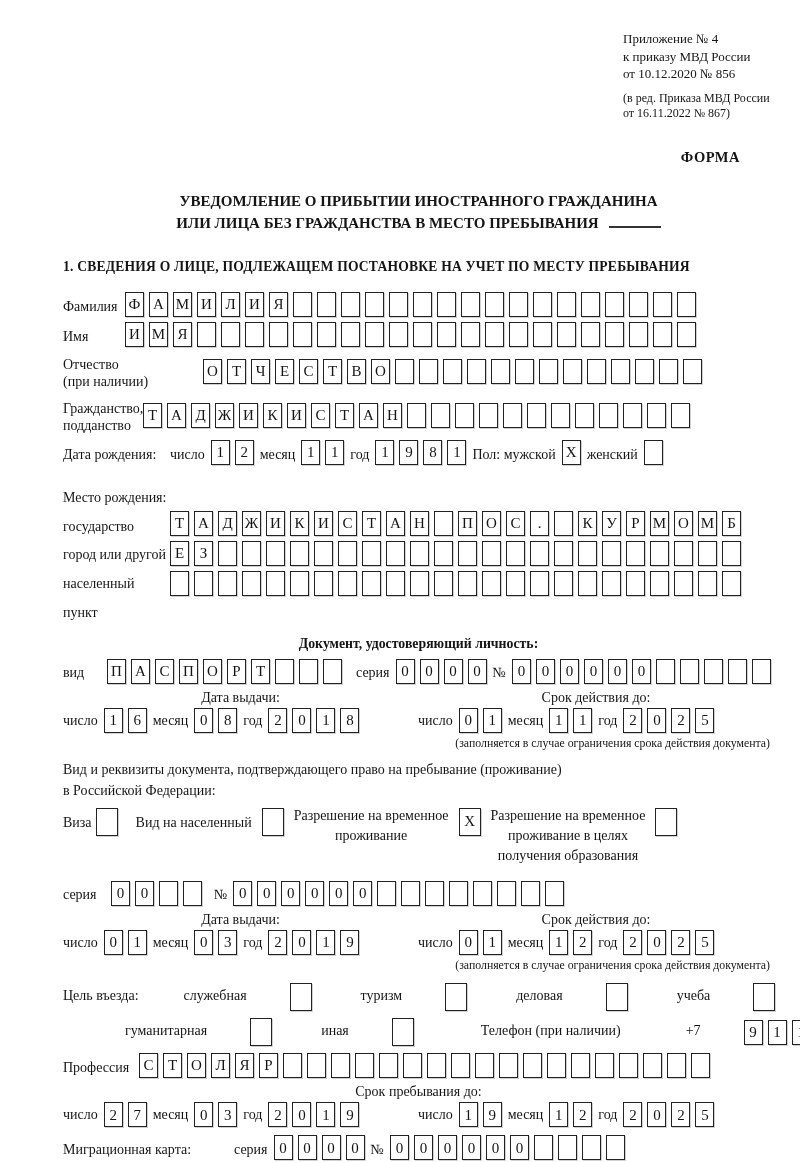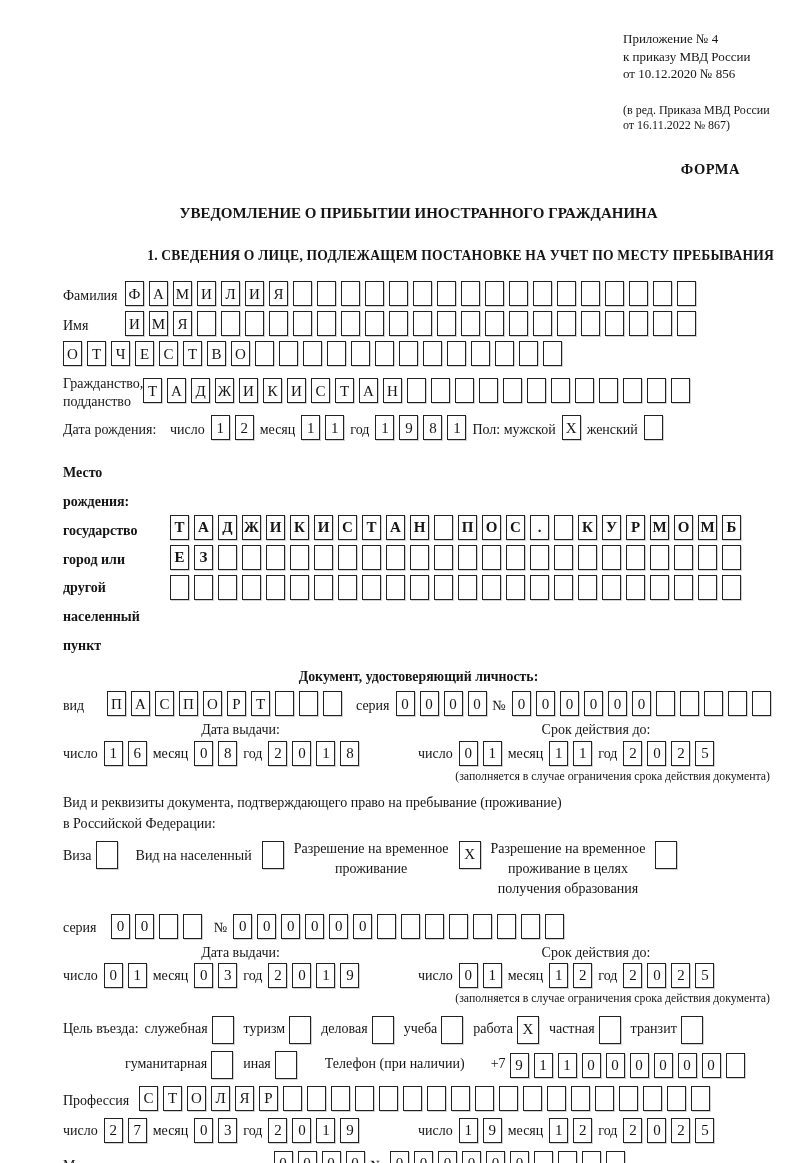"(в ред. Приказа МВД России" .appendix .small { margin-top: 20px -> 8px }
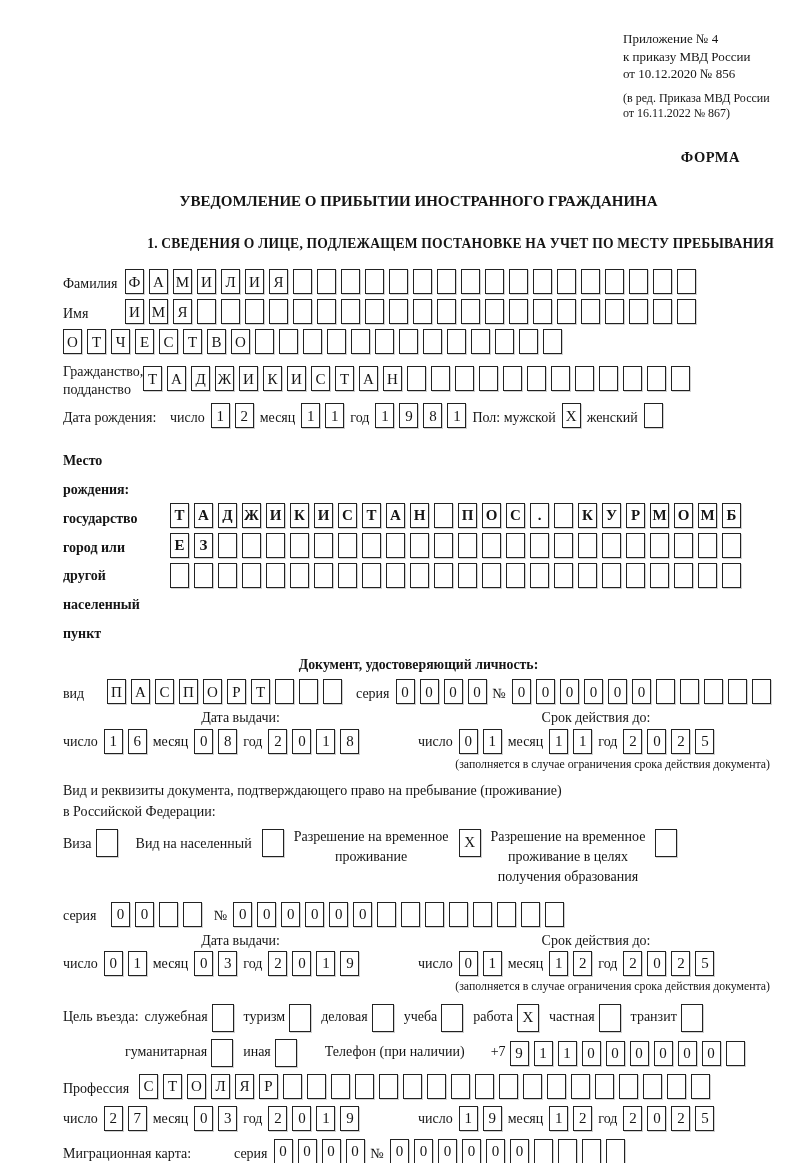"ИЛИ ЛИЦА БЕЗ ГРАЖДАНСТВА В" div { html: none -> <div> <span>ИЛИ ЛИЦА БЕЗ ГРАЖДАНСТВА В МЕСТО ПРЕБЫВАНИЯ</span><span></span> </div> }
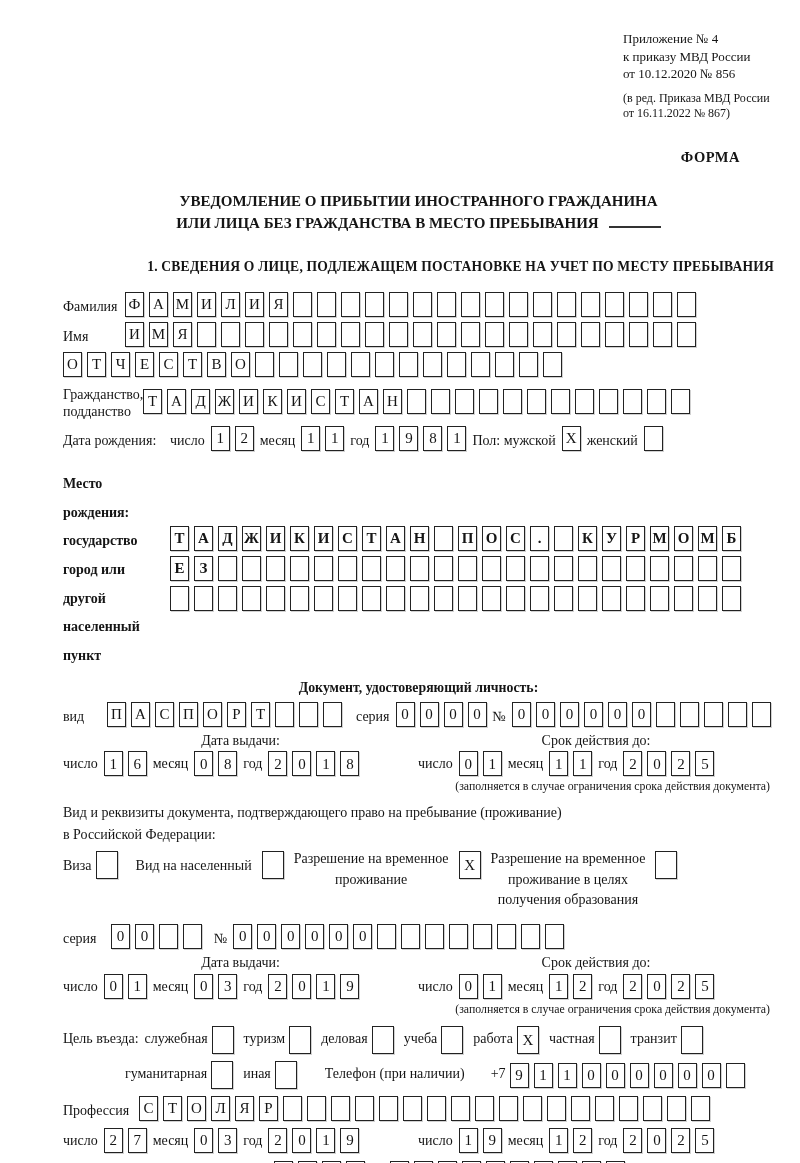"1. СВЕДЕНИЯ О ЛИЦЕ, ПОДЛЕЖАЩЕМ" .sec1 { text-align: right -> left }
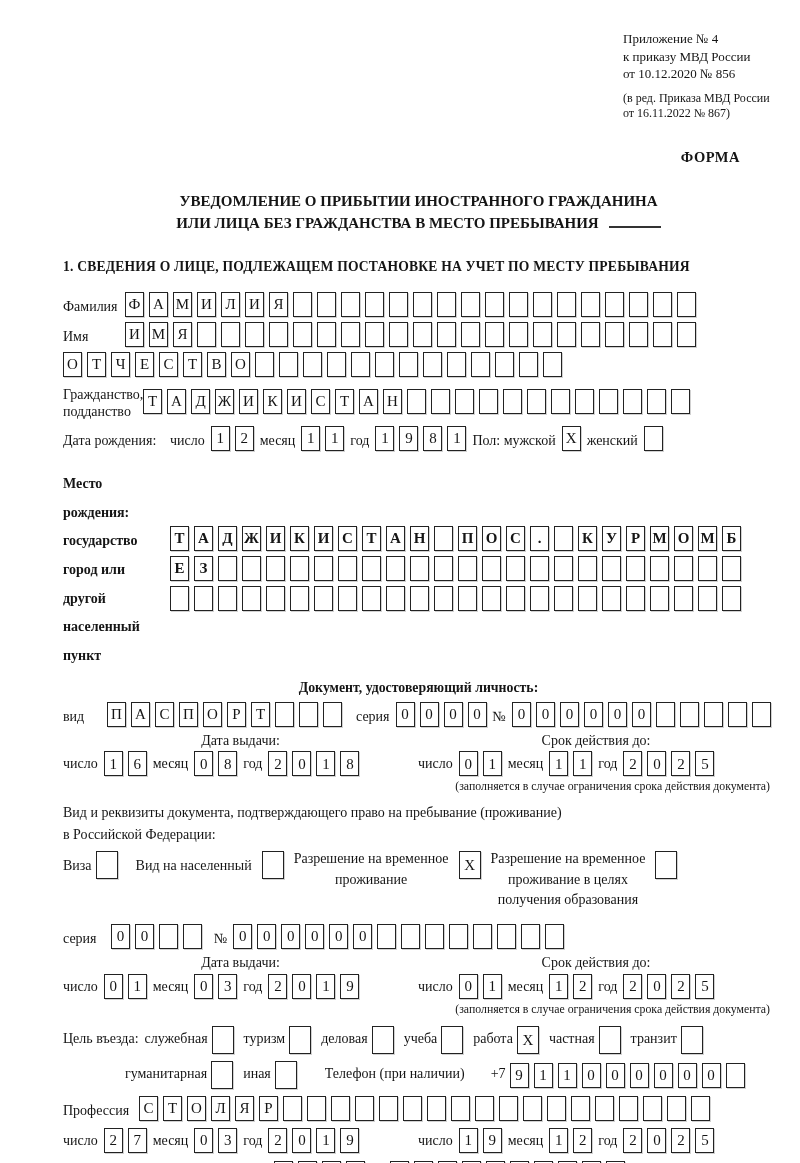"Отчество" span.lblcol { html: none -> <span> <span>Отчество</span> <span>(при наличии)</span> </span> }
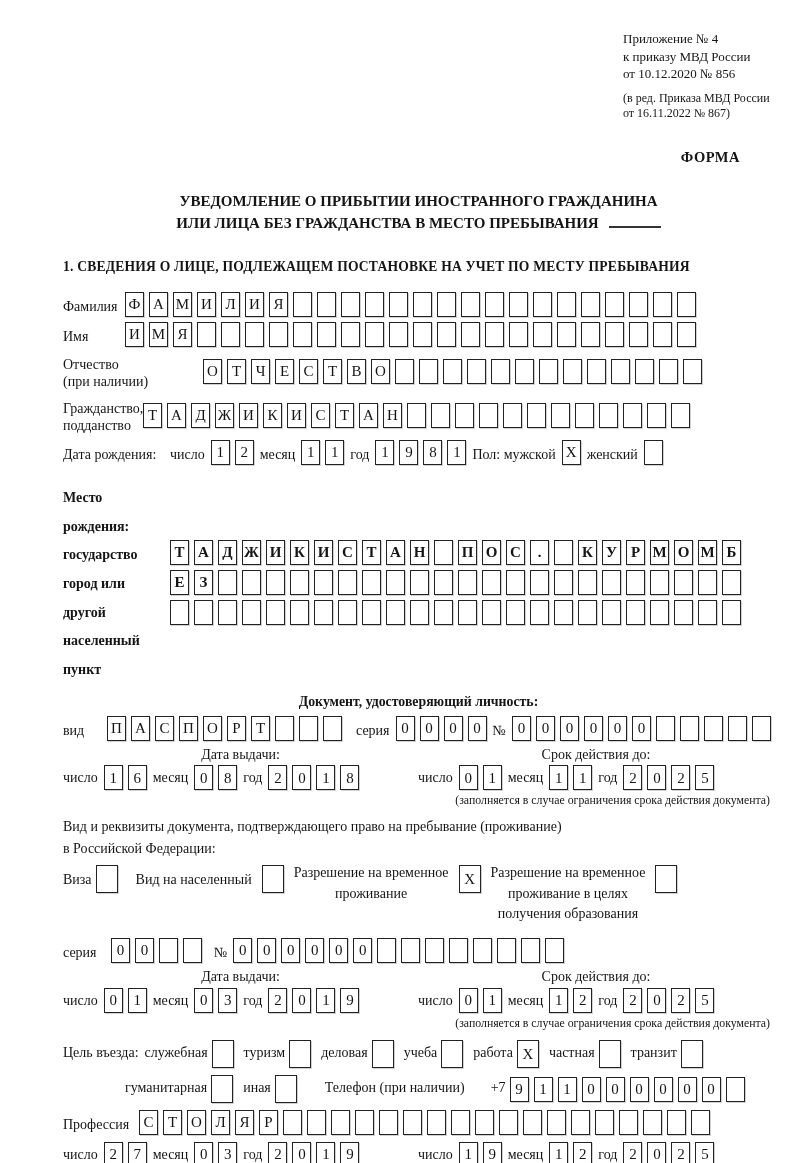"Место рождения:" div.frow { font-weight: bold -> none }
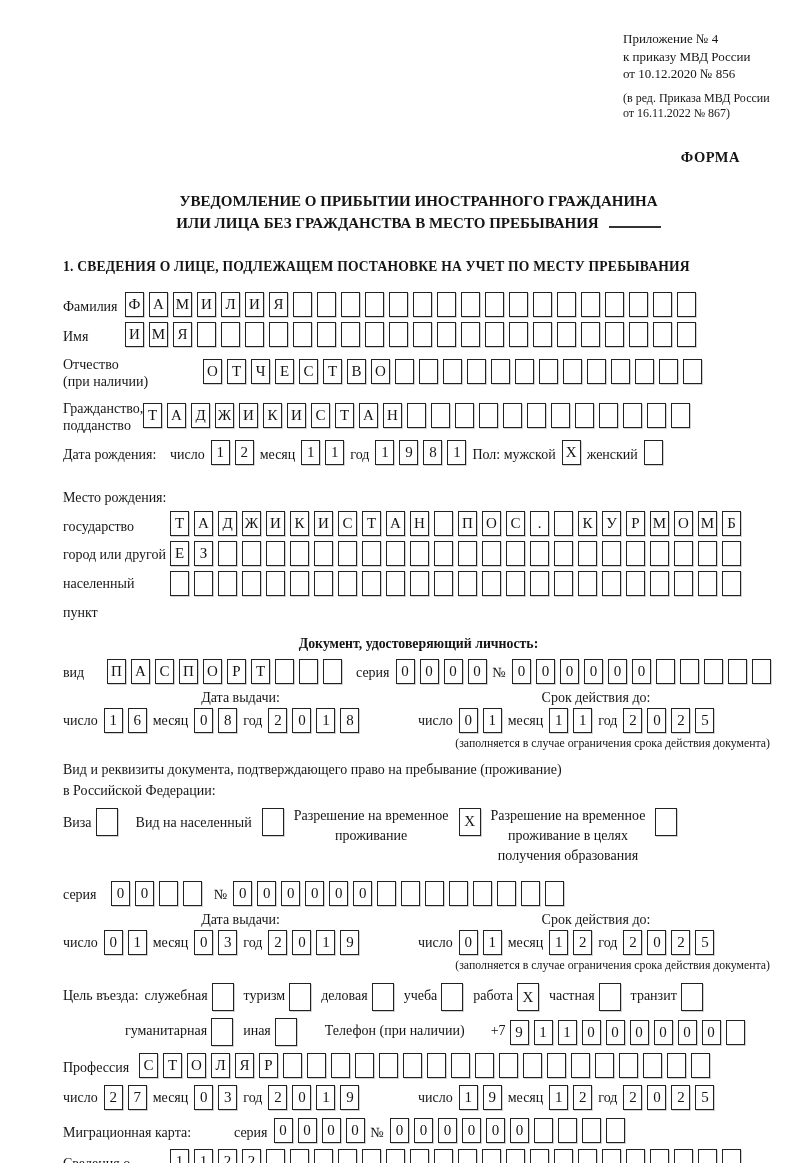"Цель въезда:" .purpose { gap: none -> 39px }
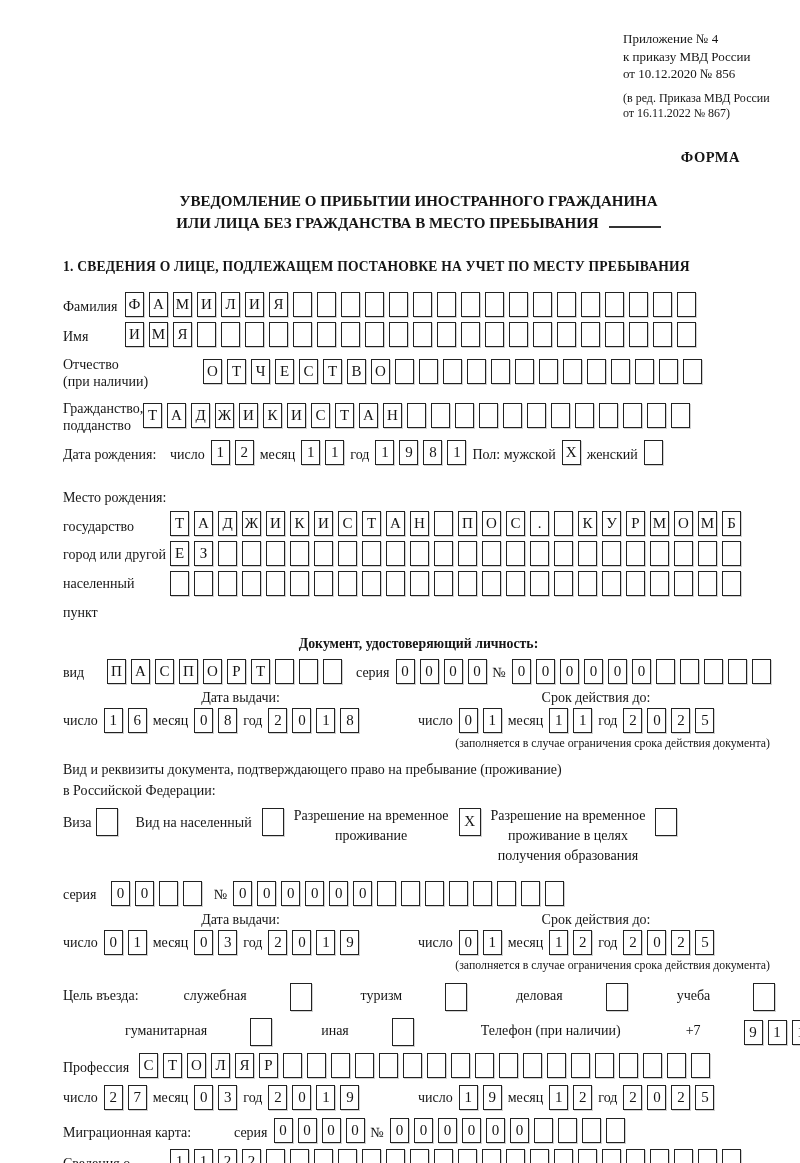"Срок пребывания до:" span.dh-right { html: none -> <span>Срок пребывания до:</span> }
